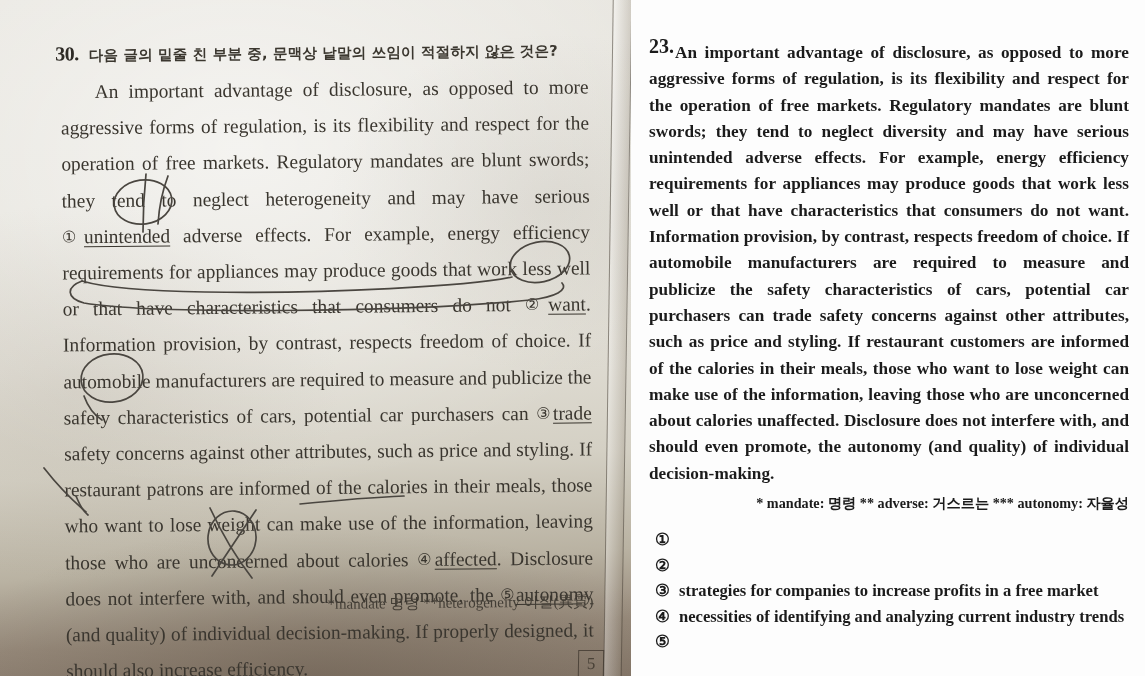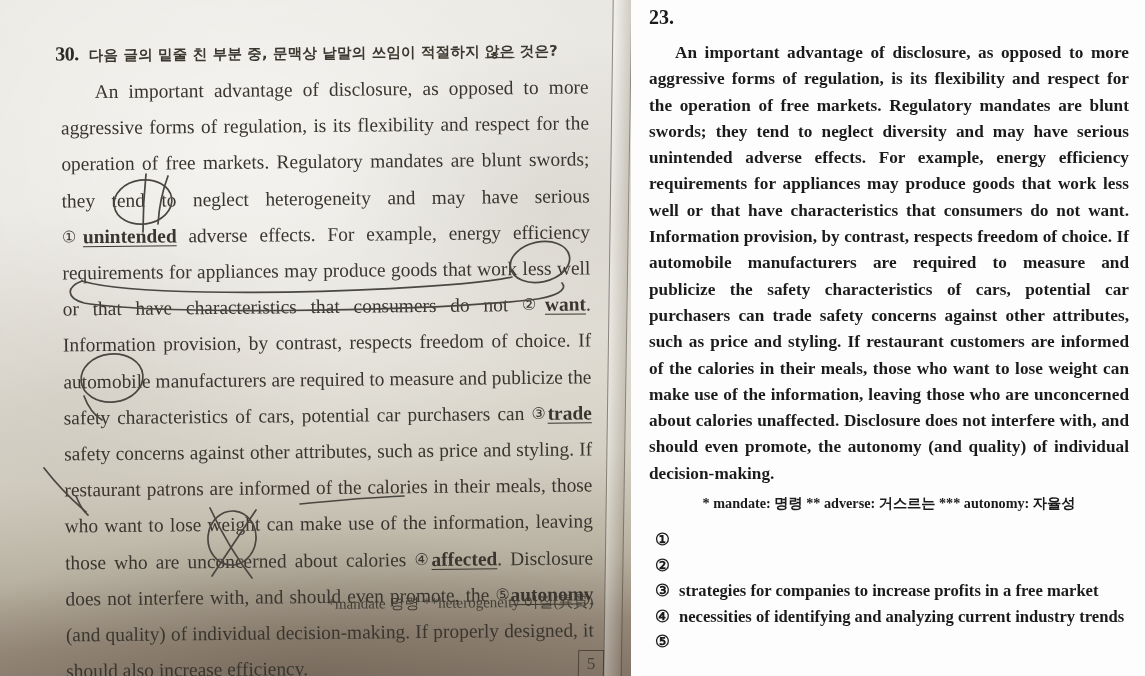"23." .r-num { margin-top: none -> 29px }
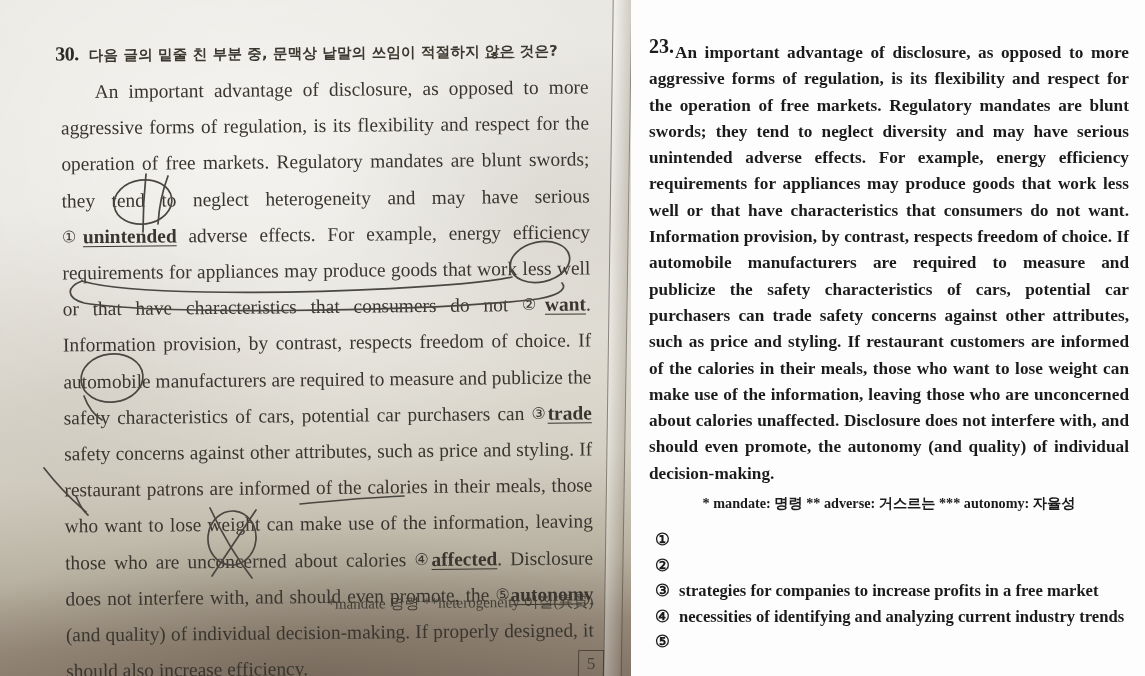"unintended" .l-body u { font-weight: bold -> none }
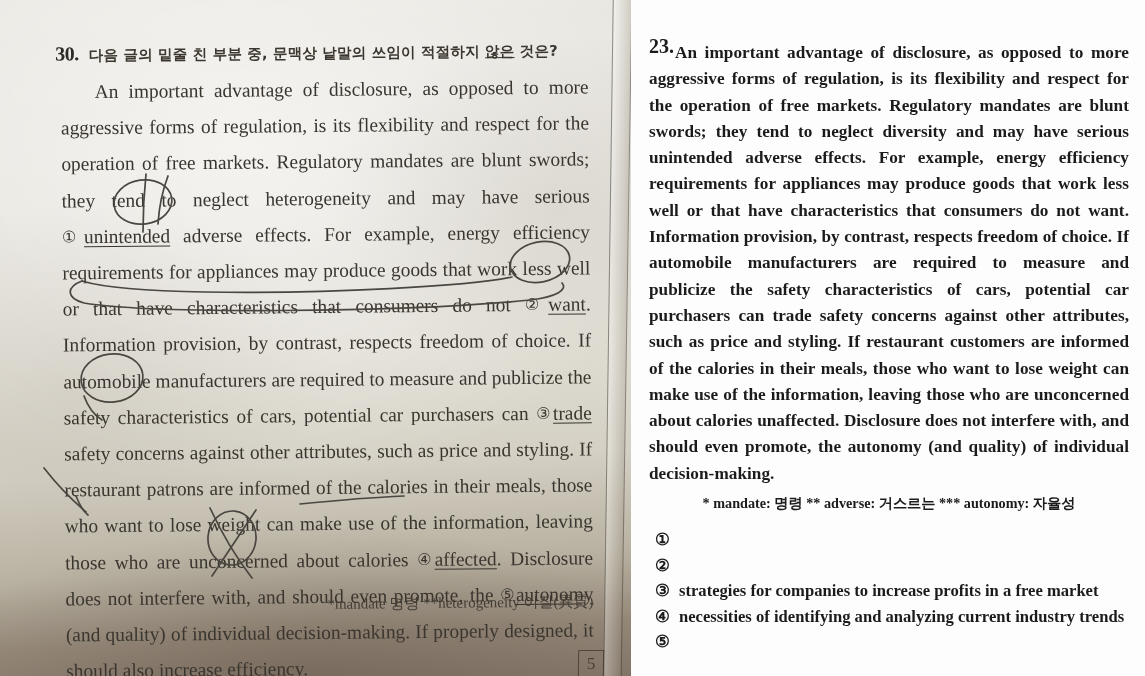"* mandate: 명령 ** adverse:" .r-foot { text-align: center -> right }
